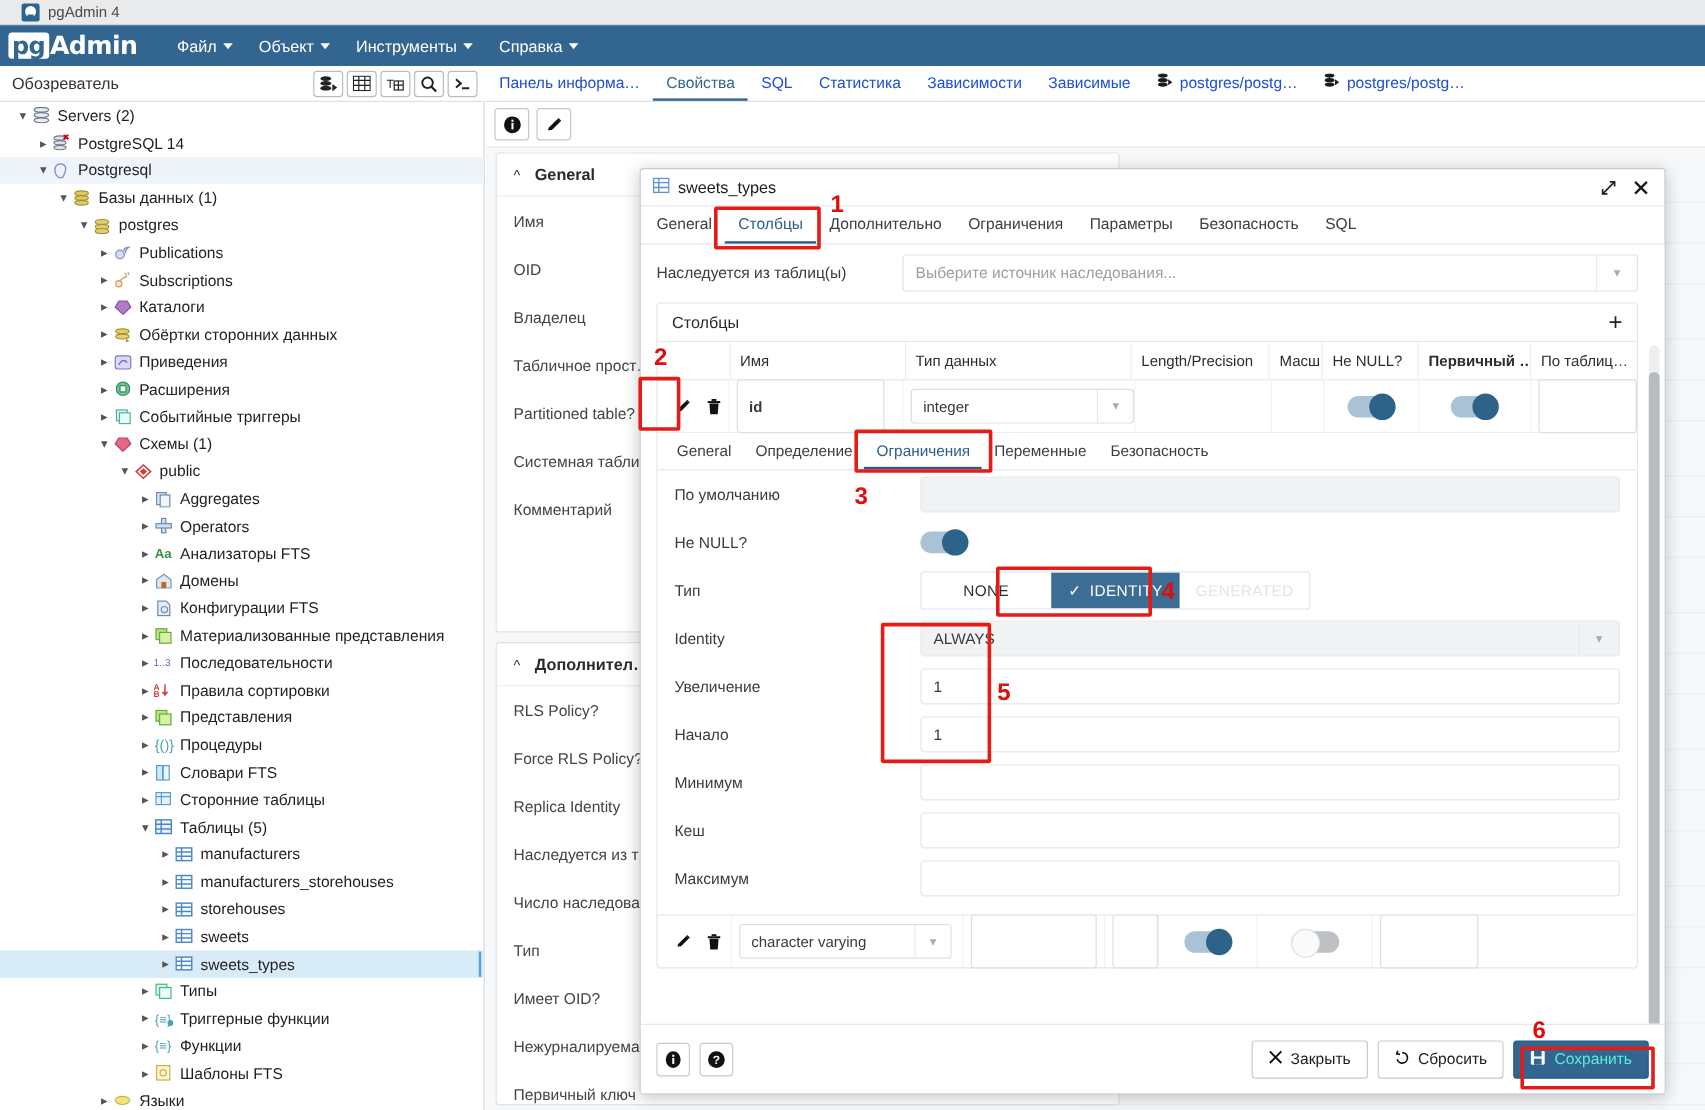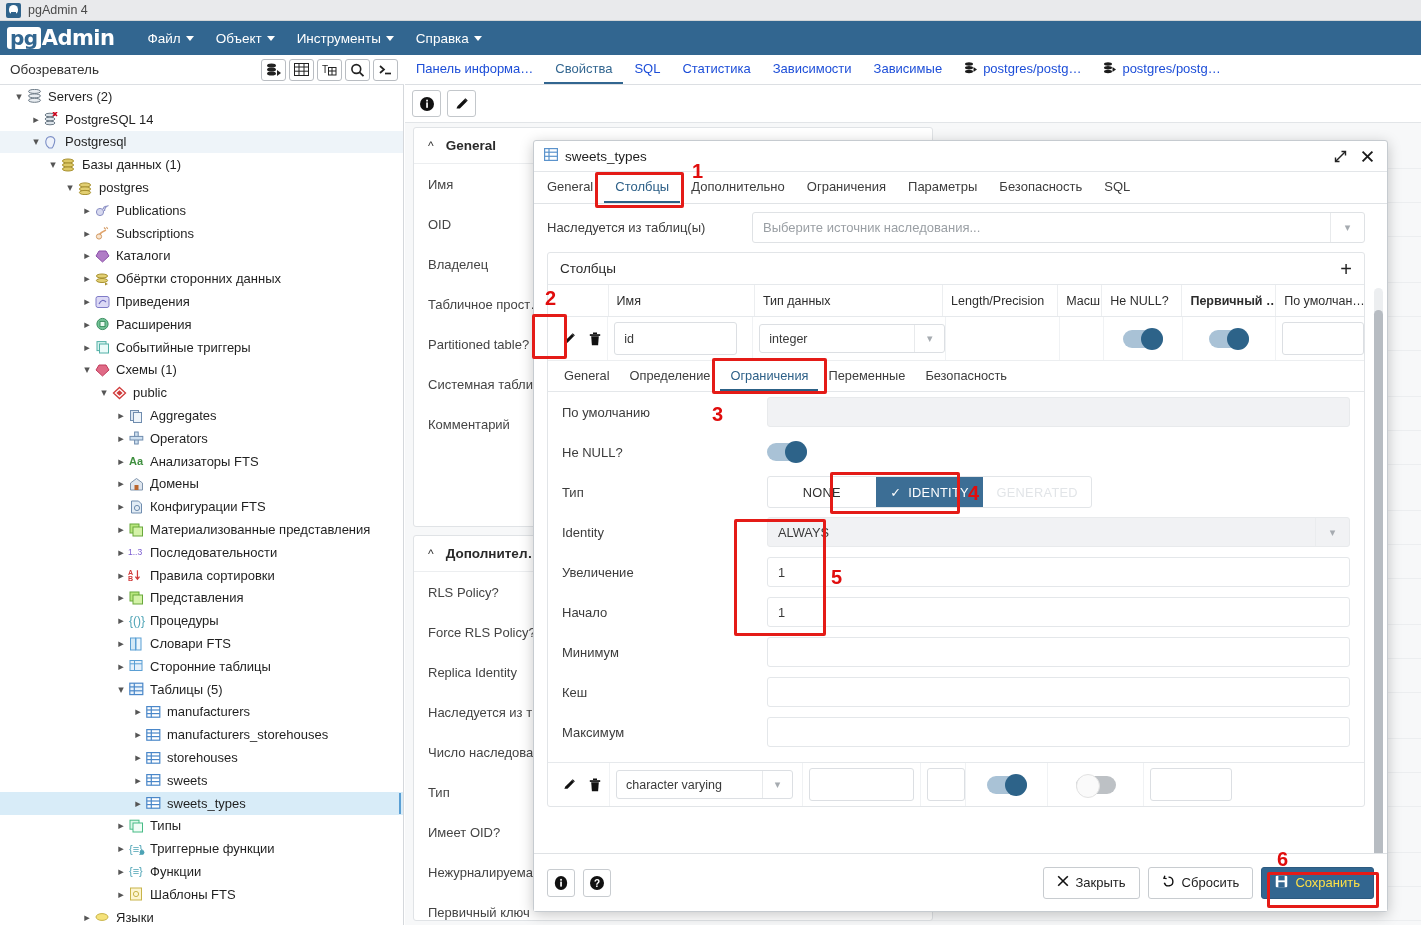"pgAdmin 4" .os-titlebar { padding-left: 6px -> 18px }
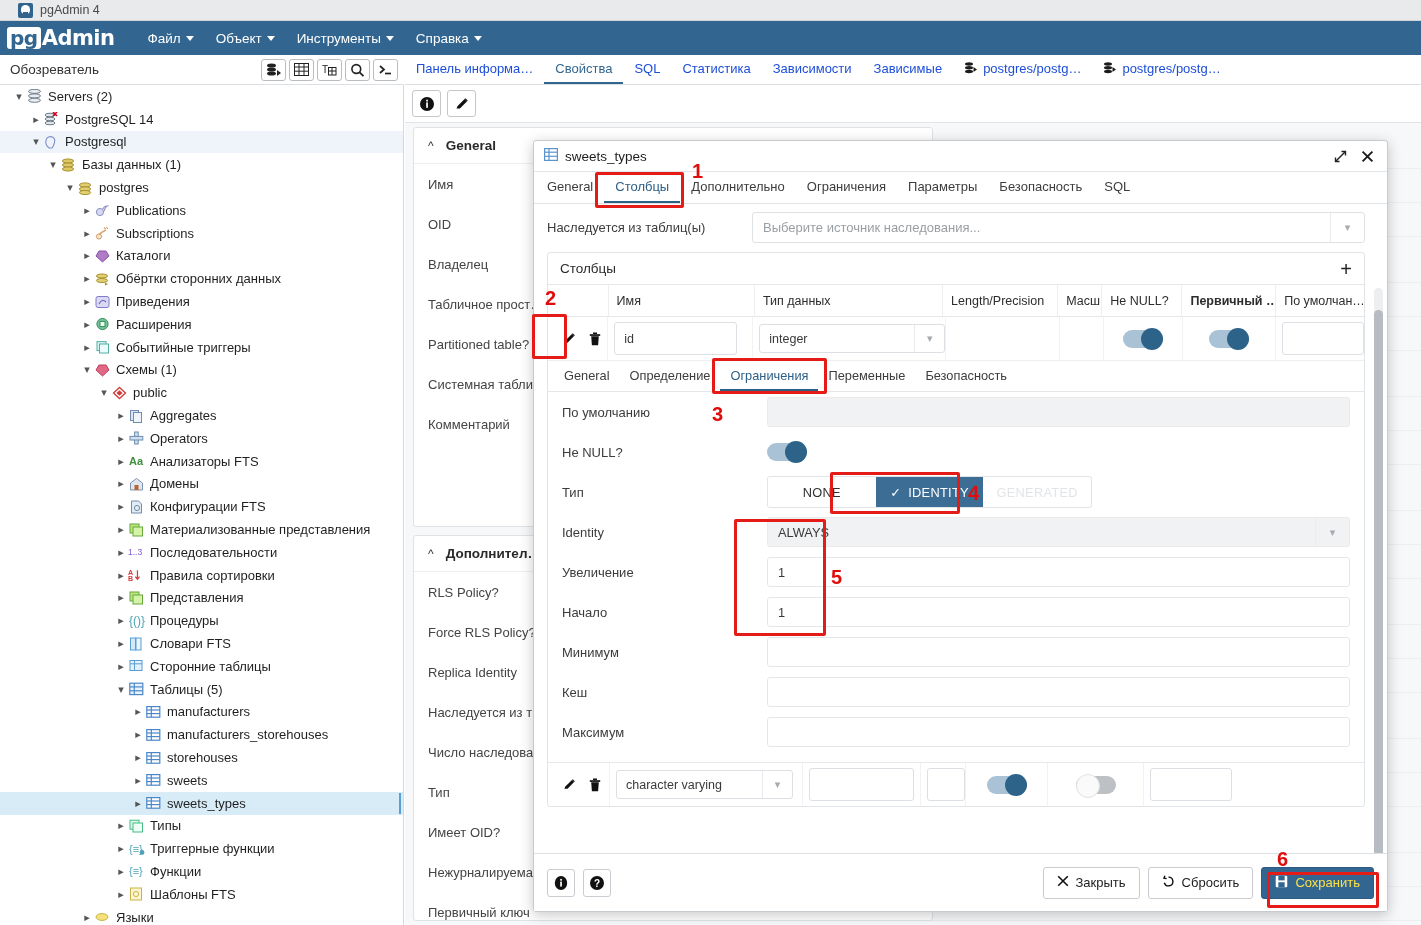"По умолчан…" div.gh { text: умолчан -> таблиц }
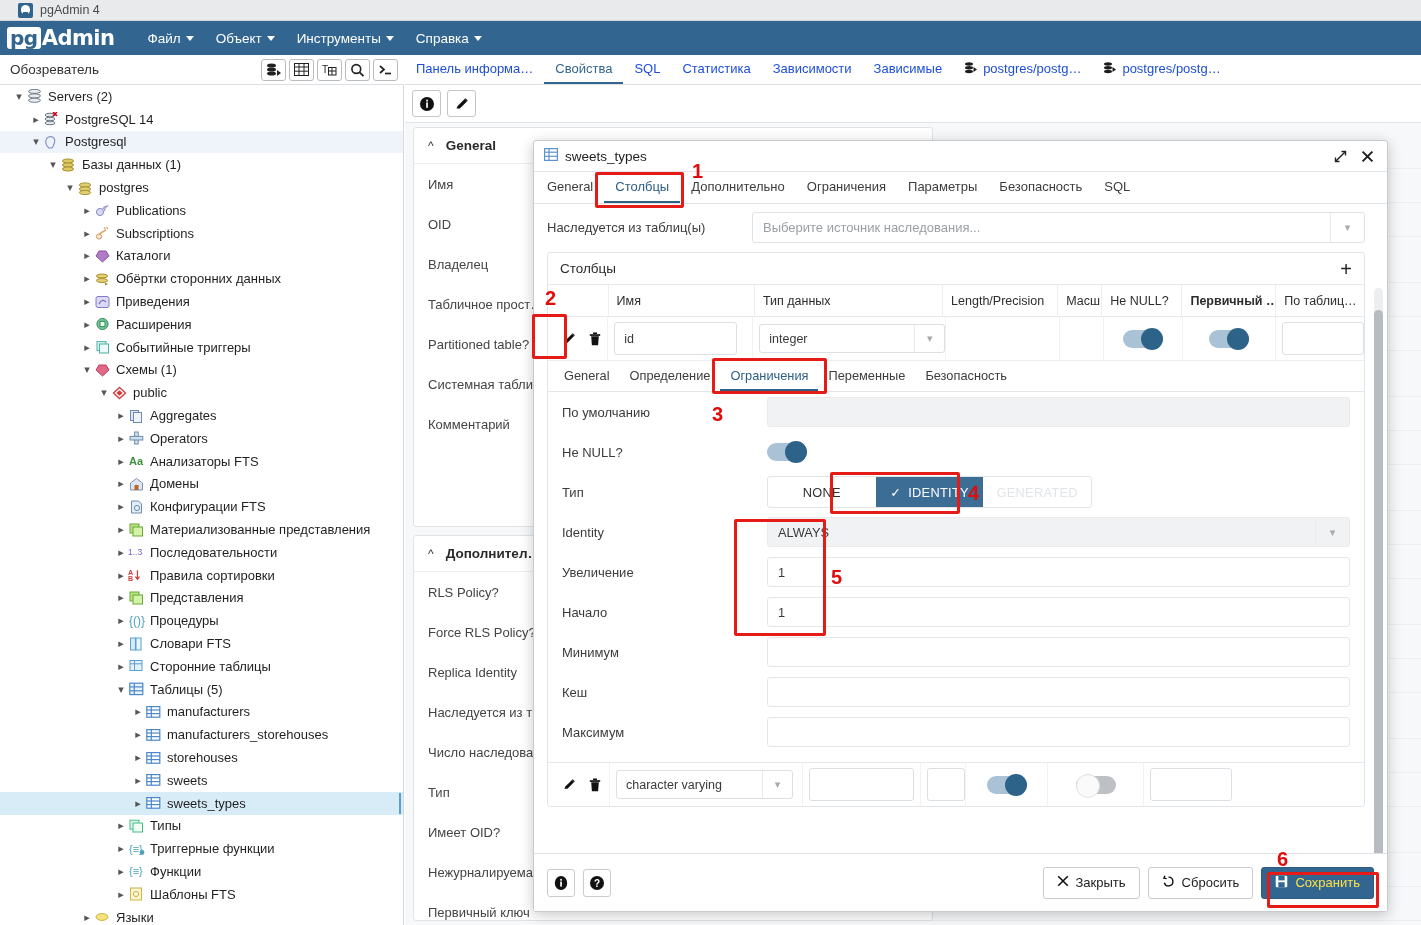"id" .cell-input { font-weight: none -> bold; height: 33px -> 45px }
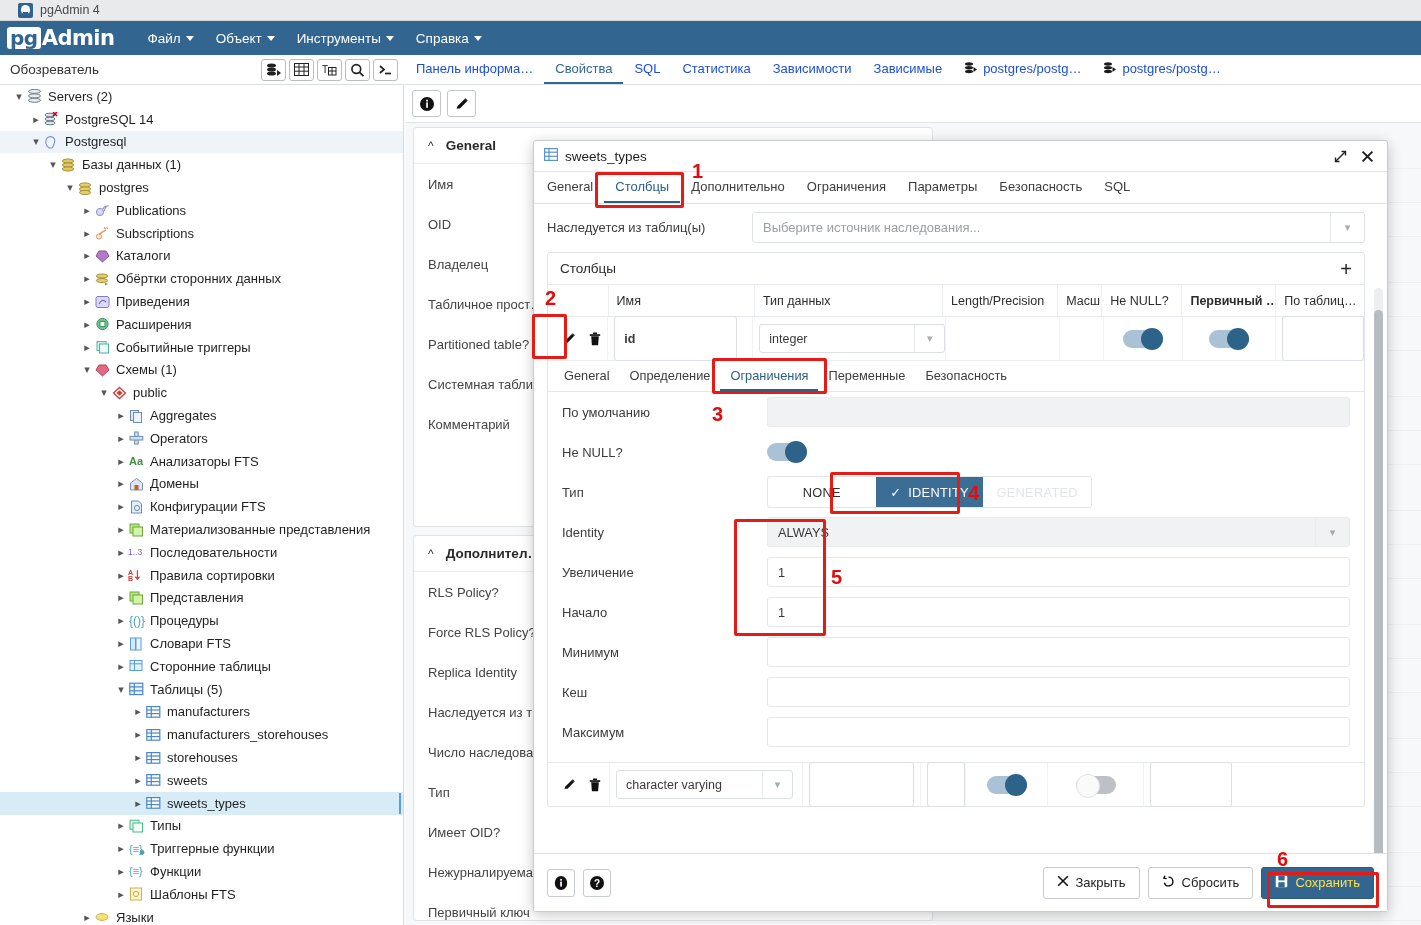"Сохранить" .btn.primary { color: #fde047 -> #5eead4 }
